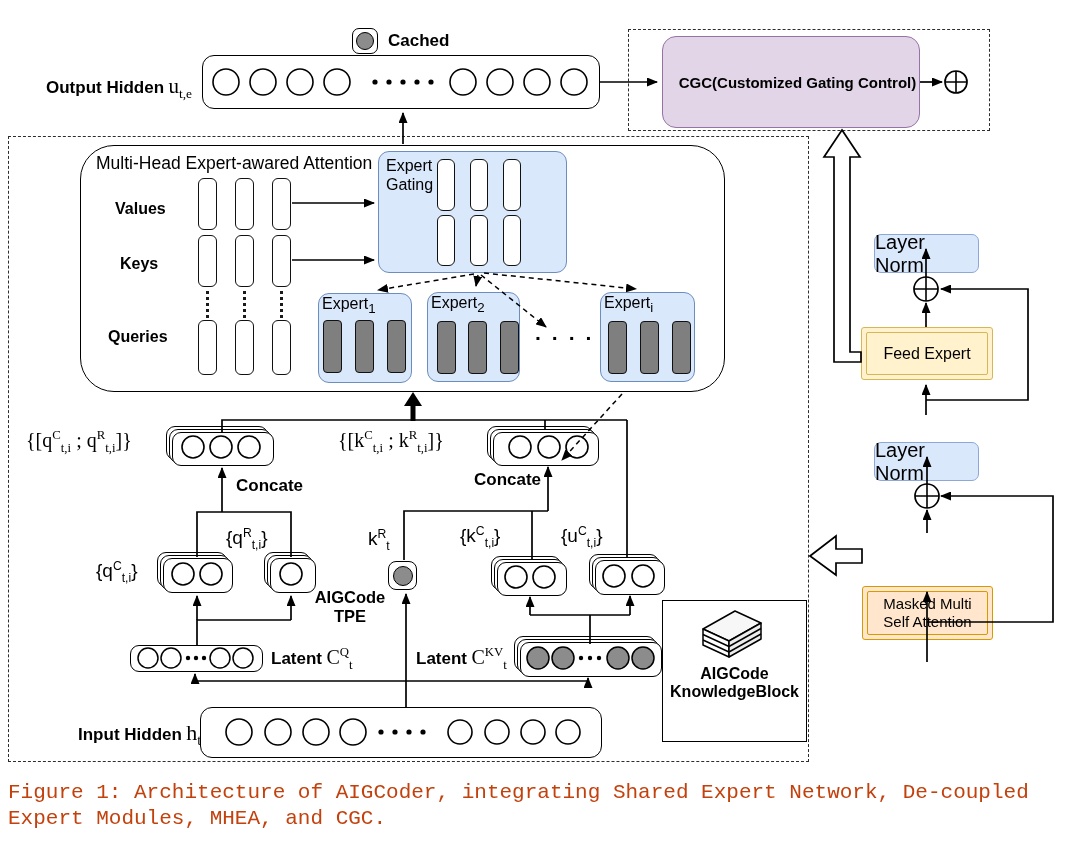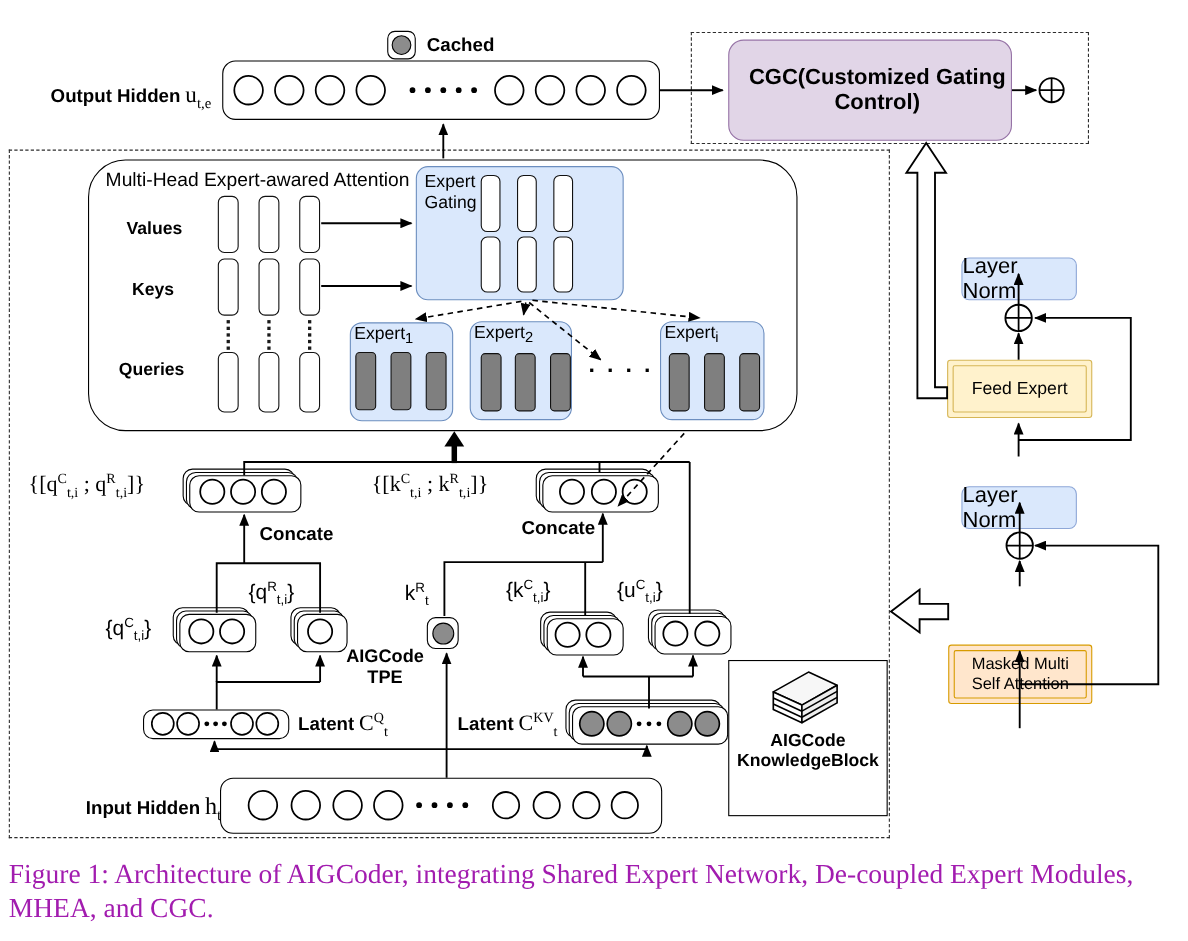"CGC(Customized Gating Control)" div.abs { font-size: 20px -> 15px }
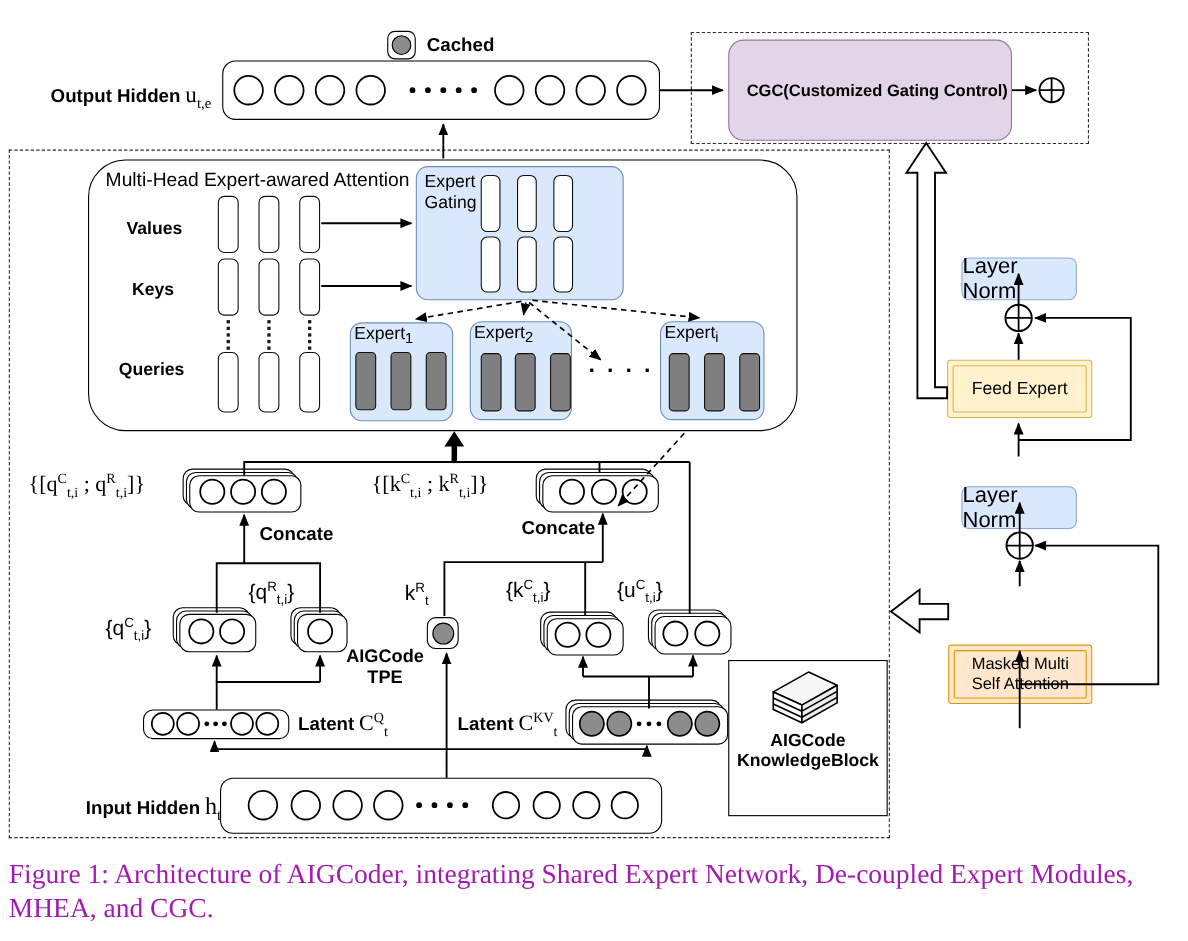"Figure 1: Architecture of AIGCoder," .caption { color: #a21caf -> #c2410c; font-family: Liberation Serif, serif -> Liberation Mono, monospace; font-size: 25px -> 21px }
